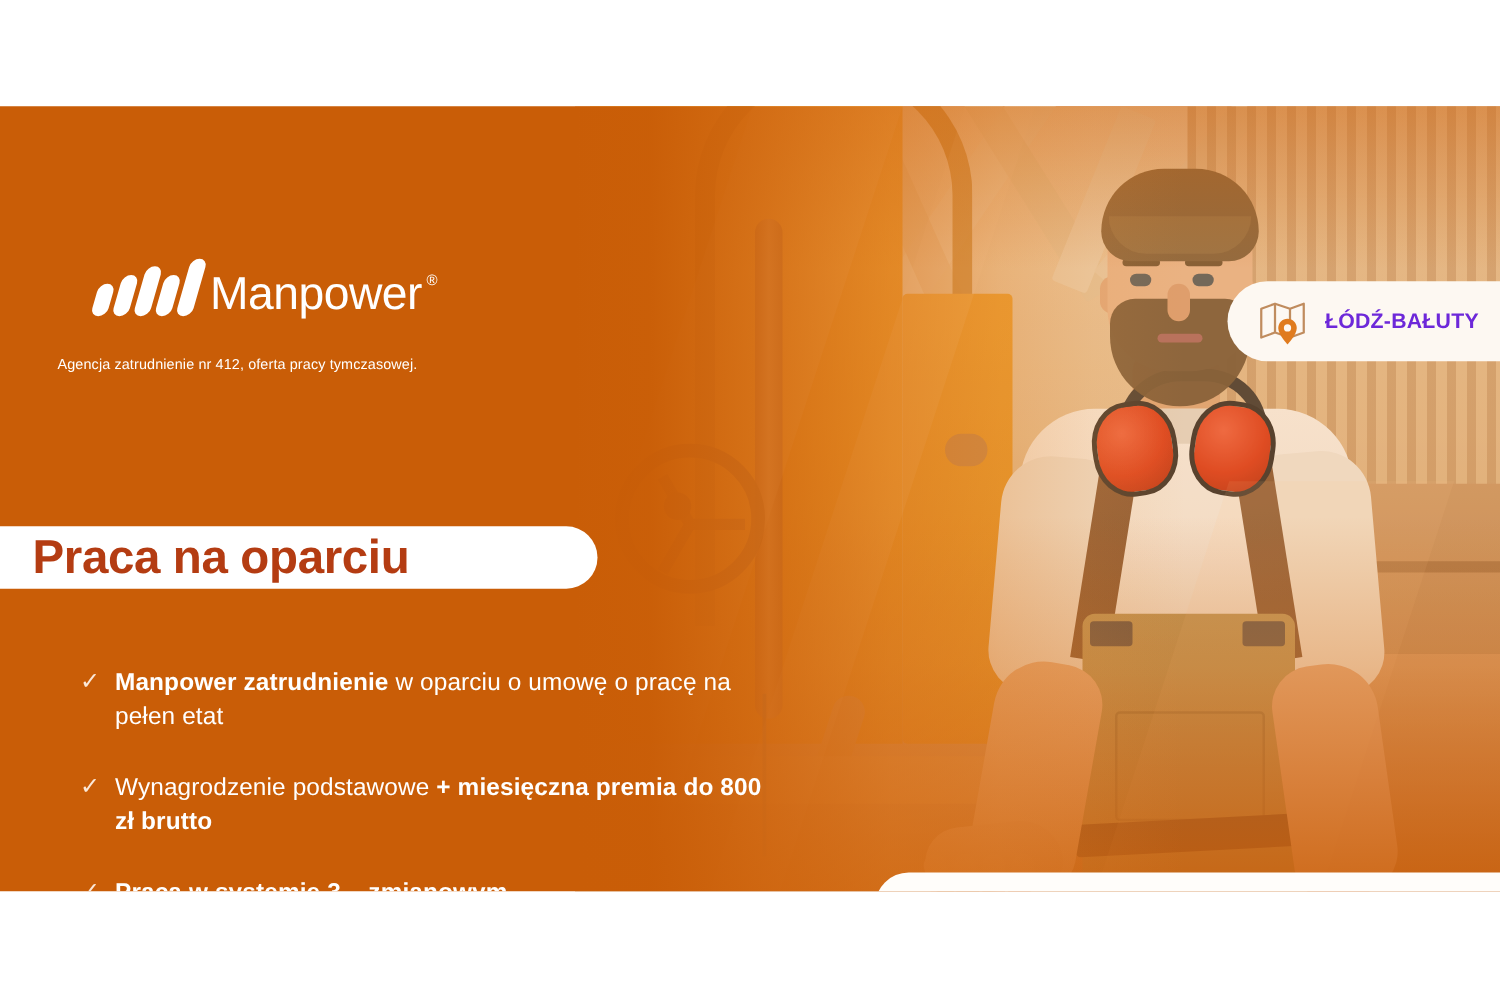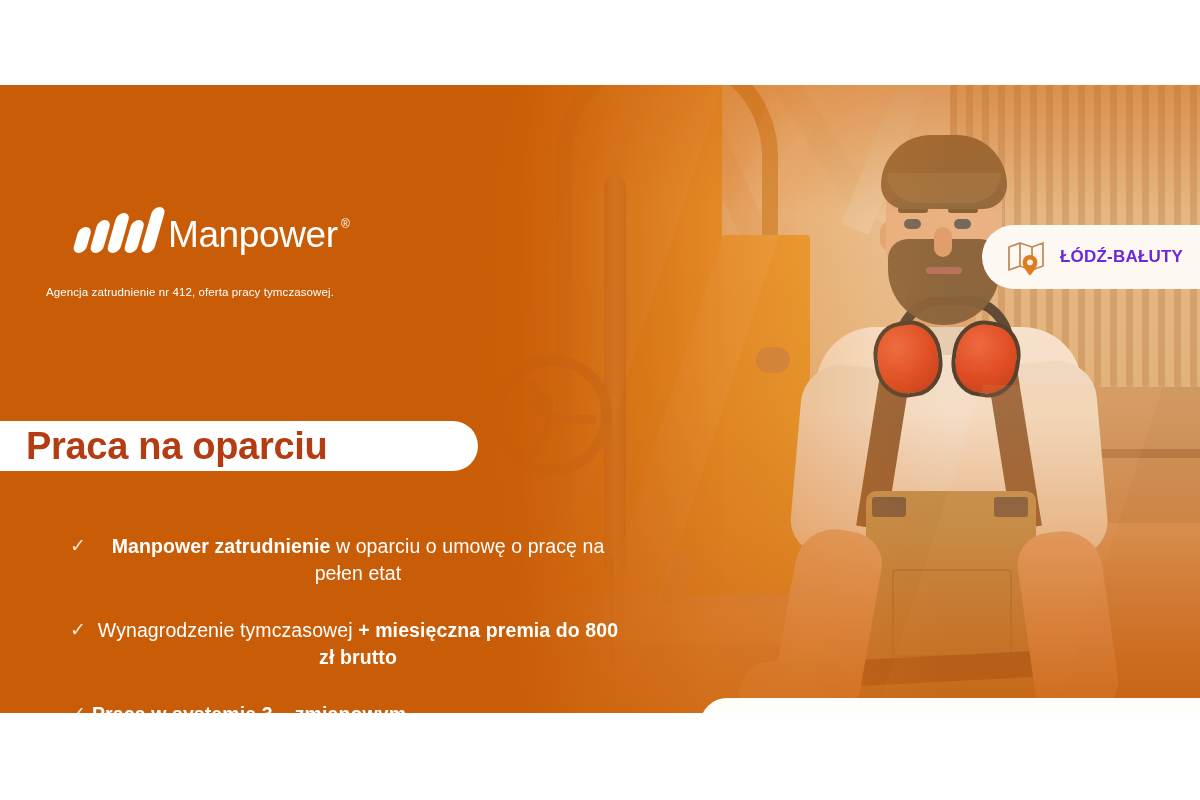"Manpower" #canvas { text-align: center -> none }
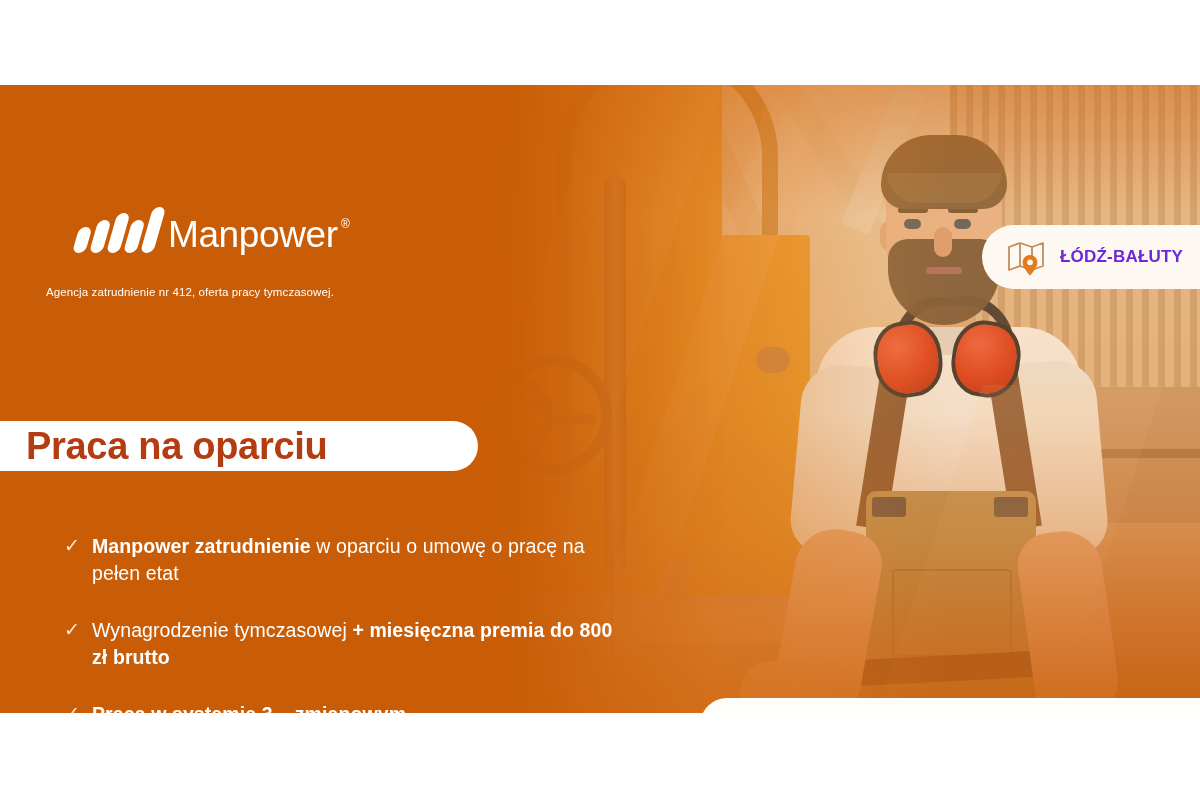"Wynagrodzenie tymczasowej" span { text: tymczasowej -> podstawowe }
